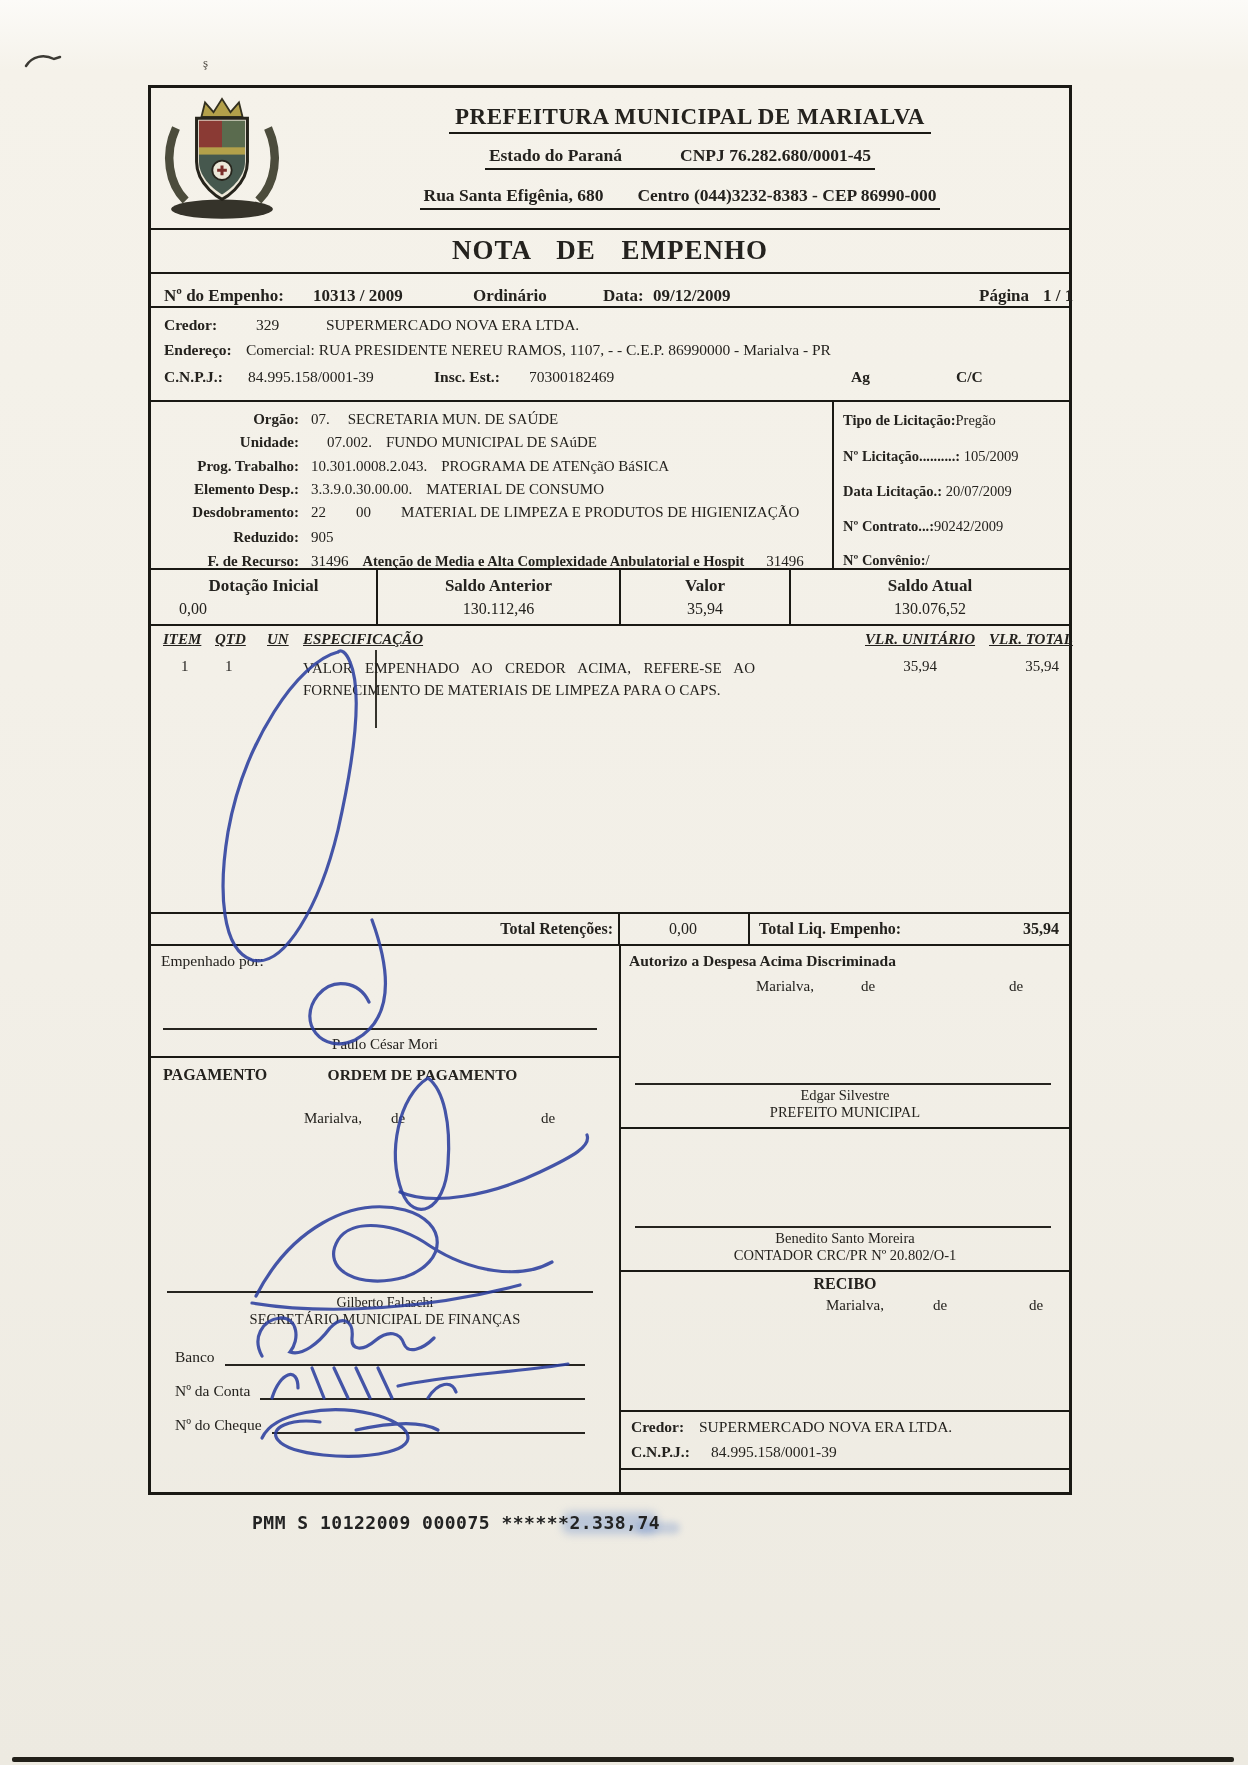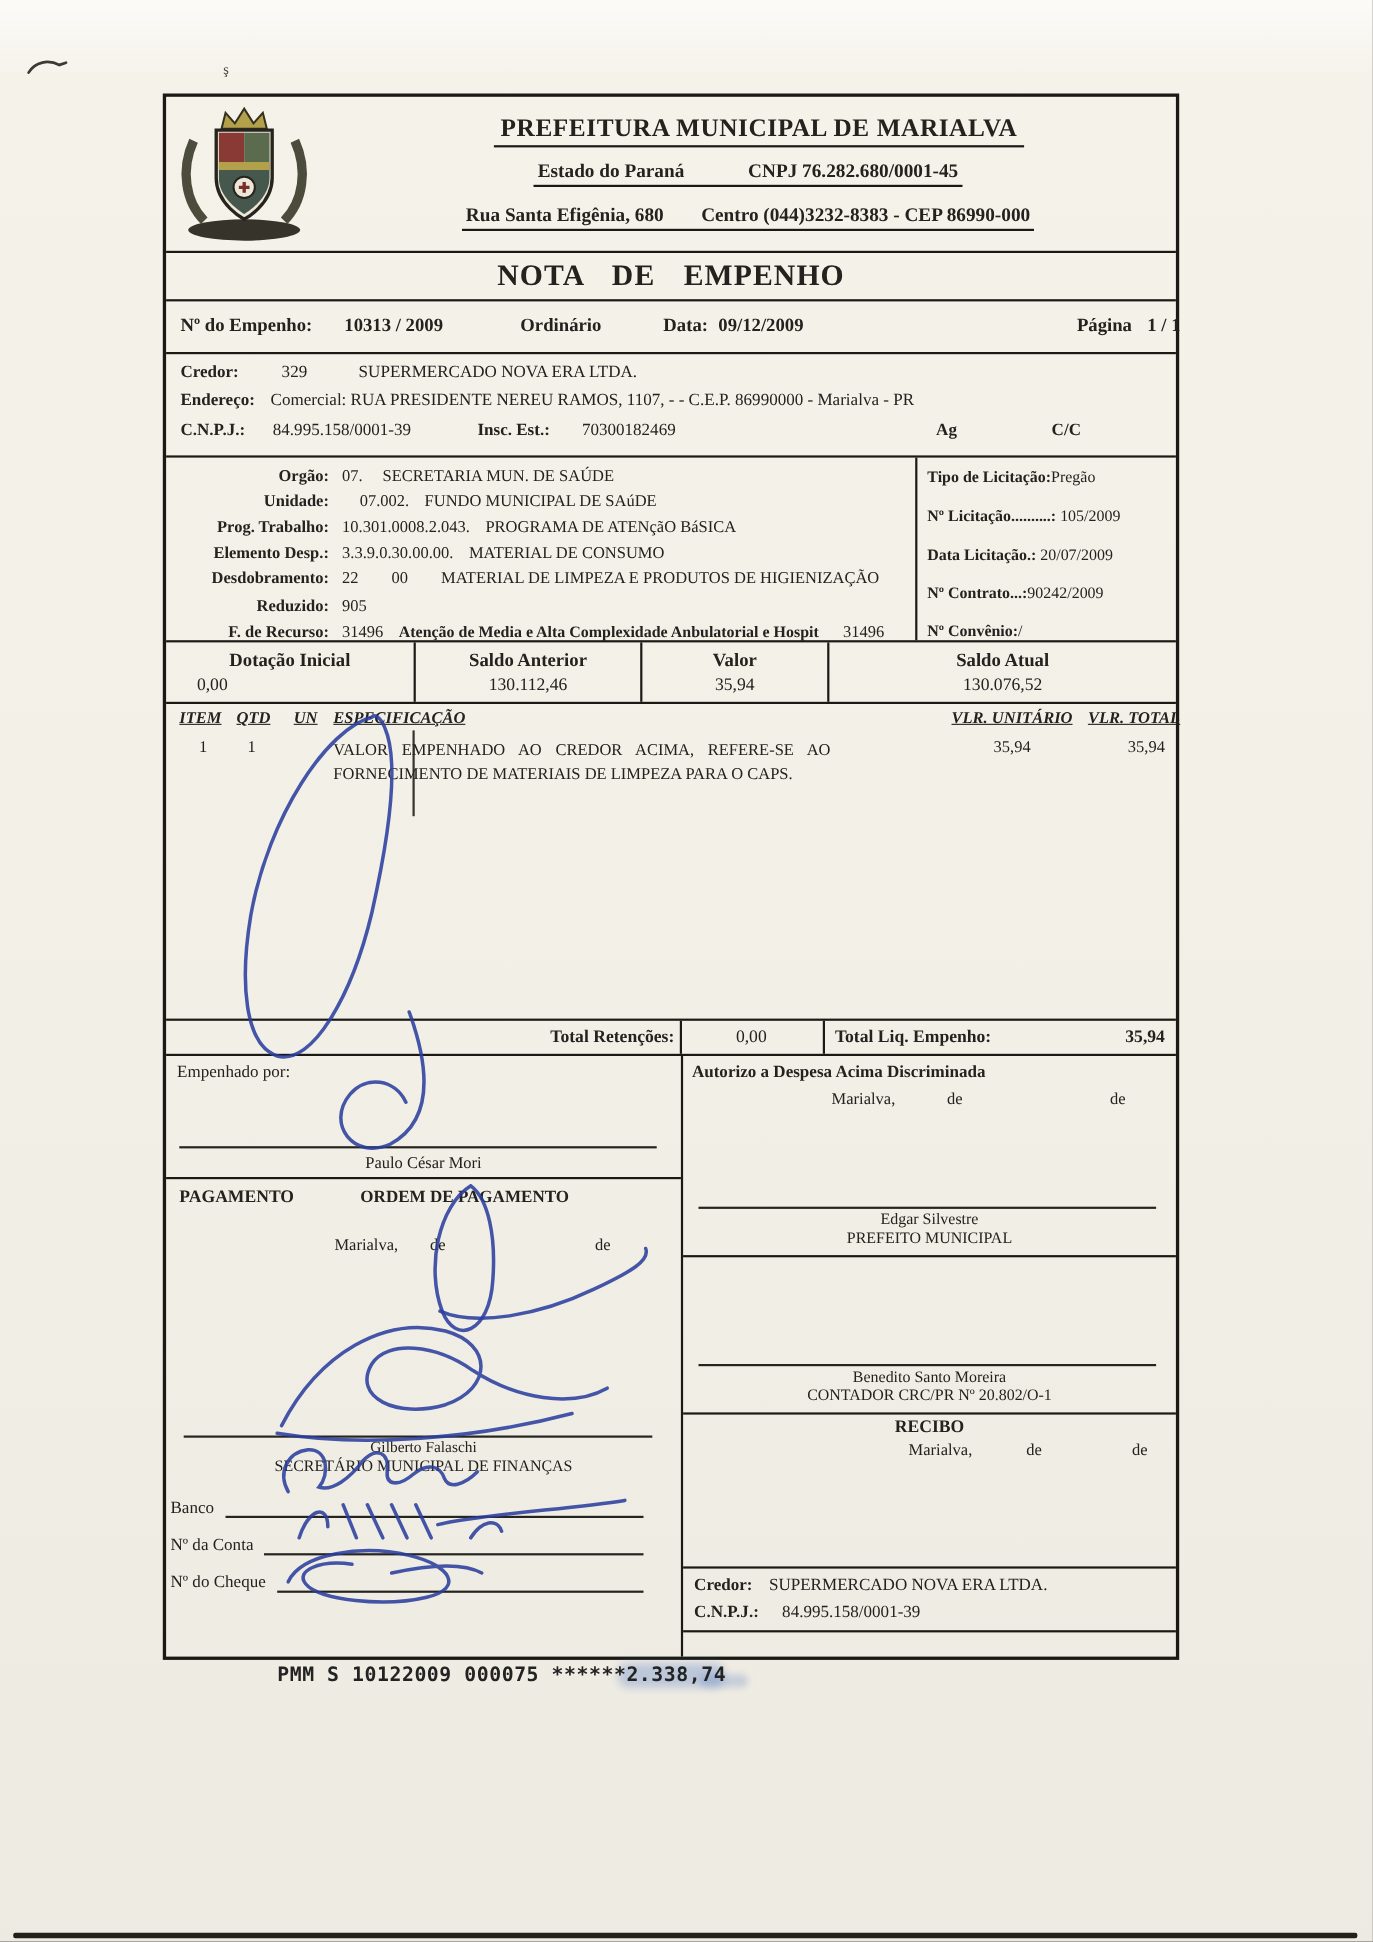"Nº do Empenho:" .sec-emp { height: 48px -> 34px }
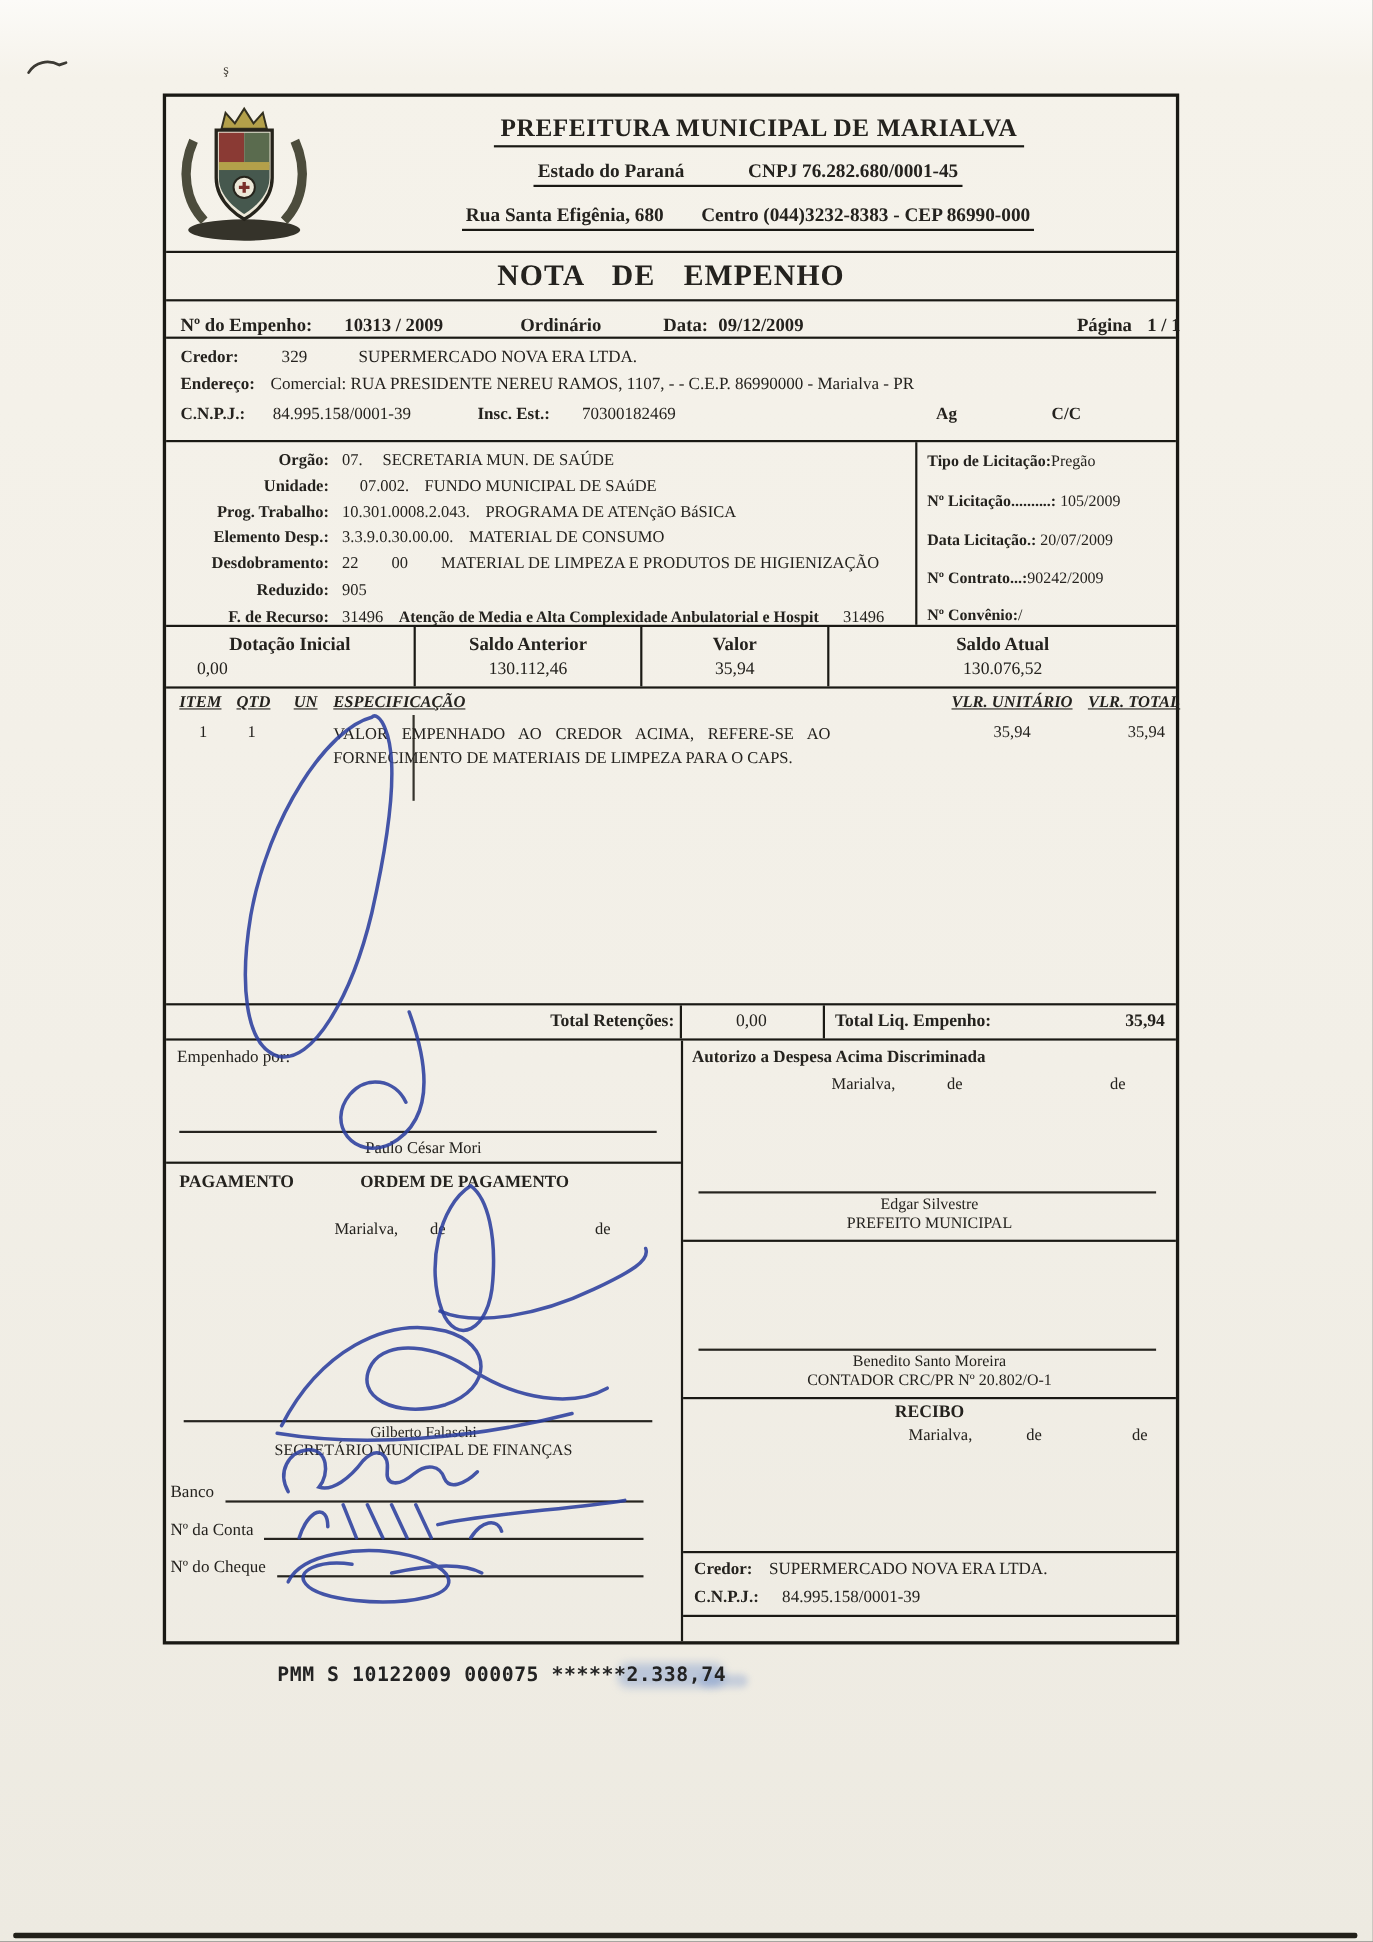"Saldo Anterior" div.dot-cell { width: 206px -> 243px }
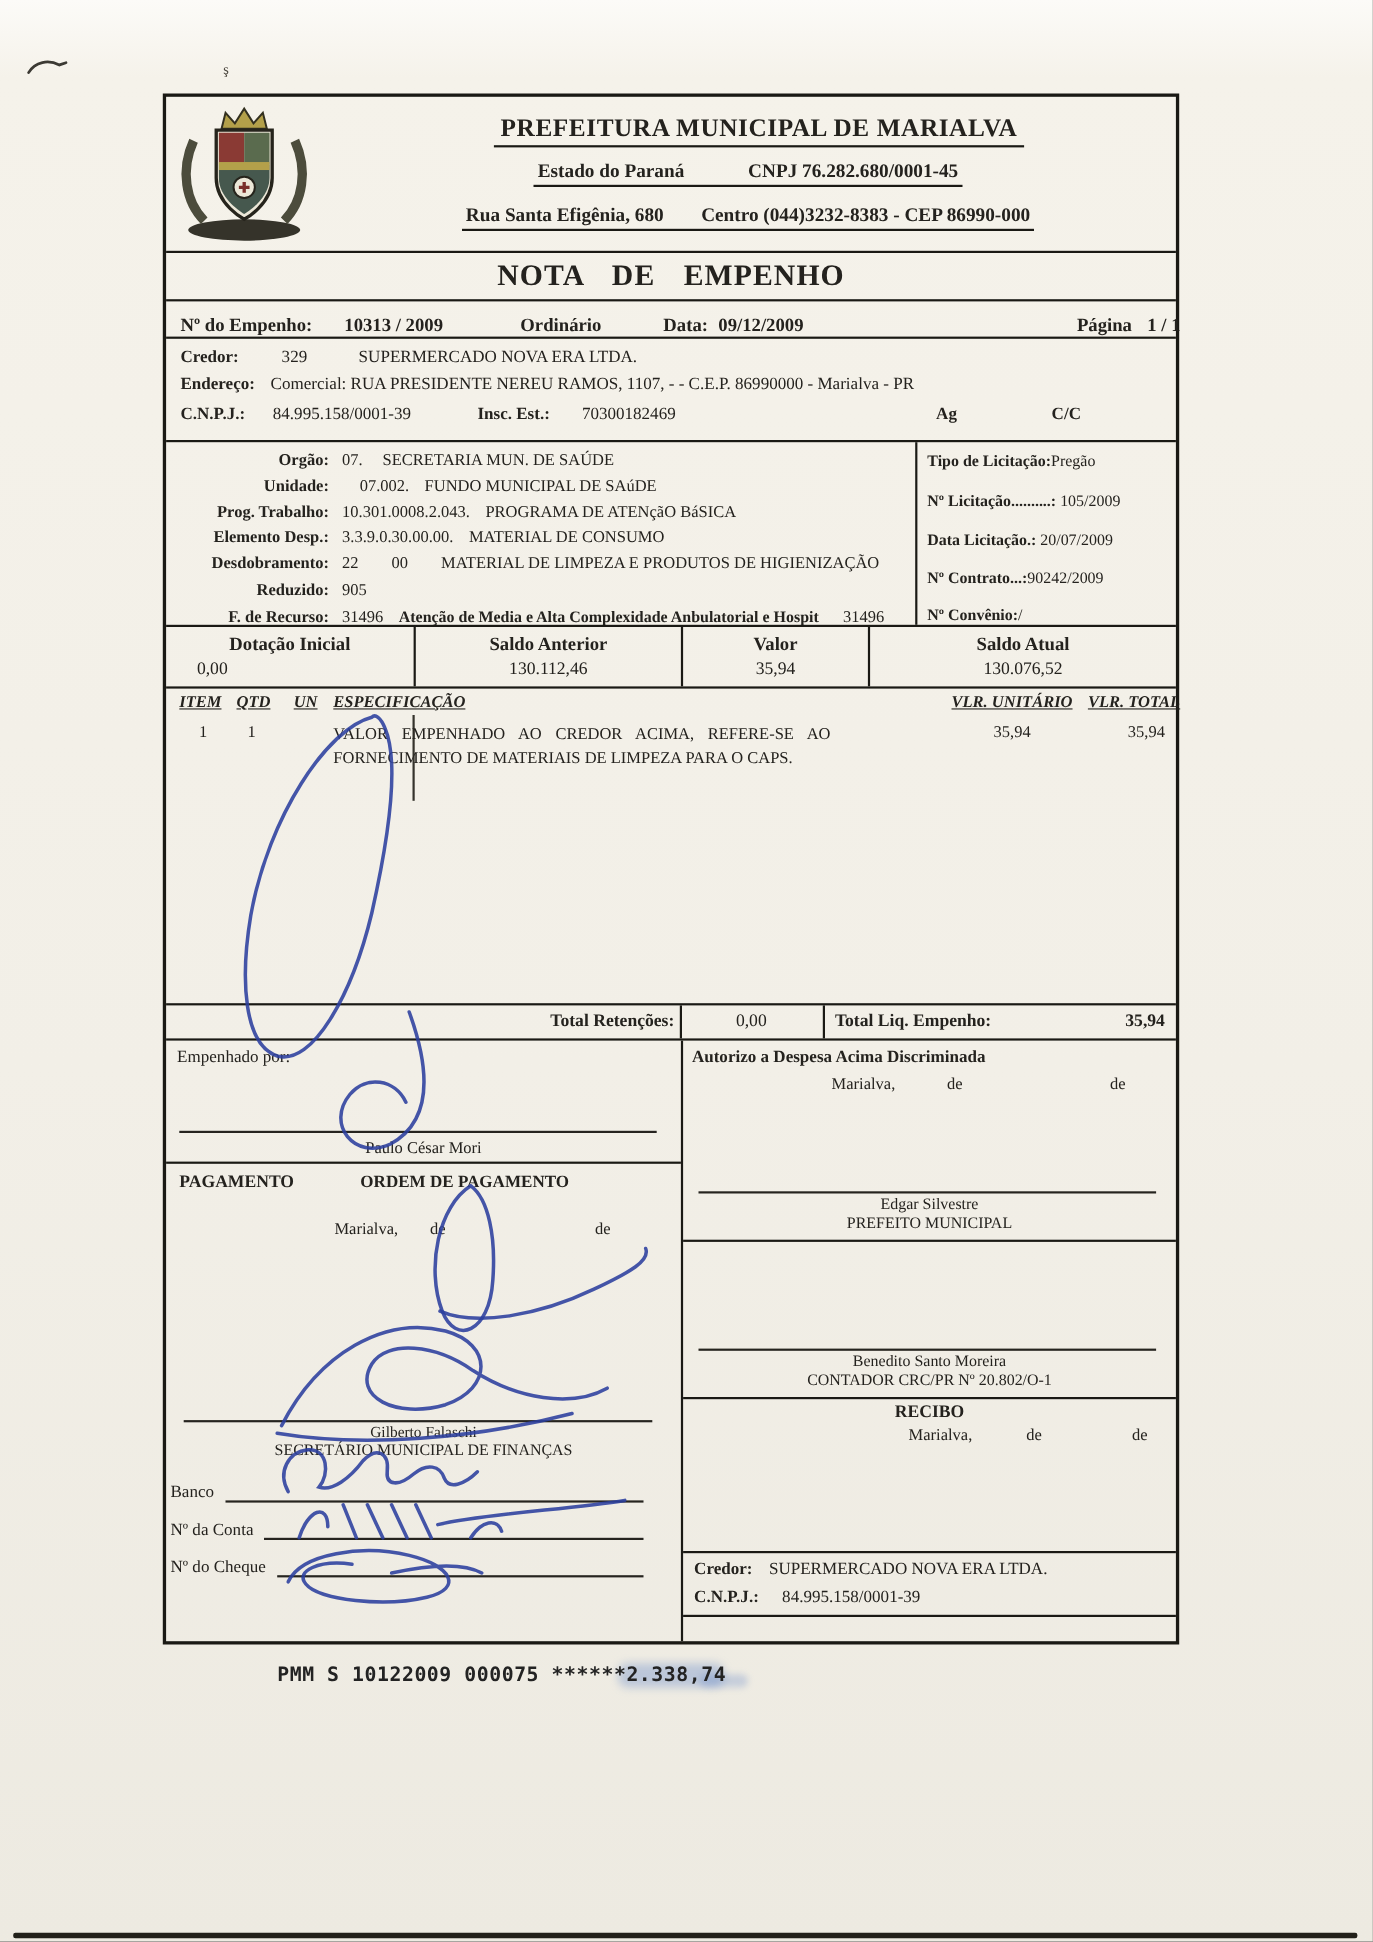"Banco" .fill-row { margin: 0 34px 0 4px -> 0 34px 0 24px }
